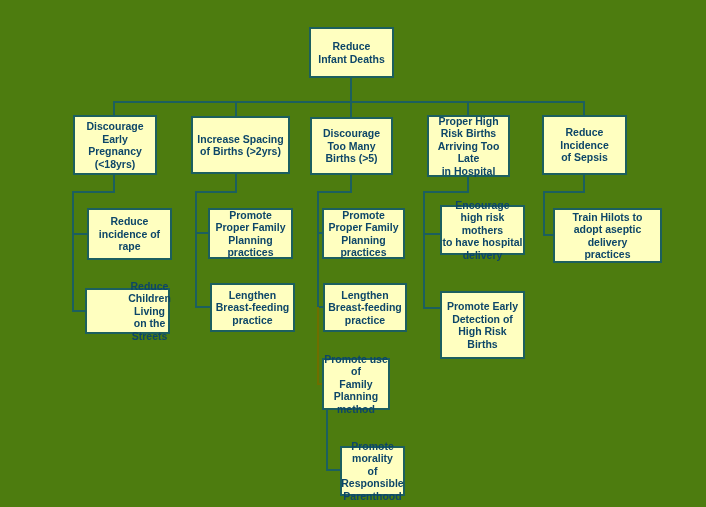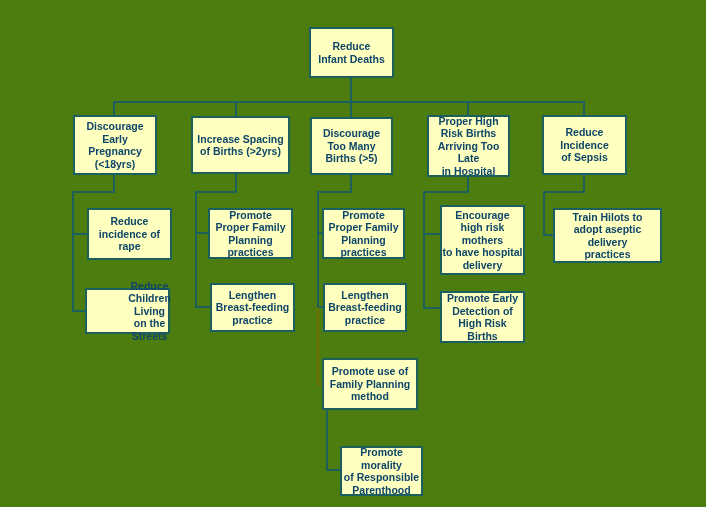"Encourage" div.node { height: 70px -> 50px }
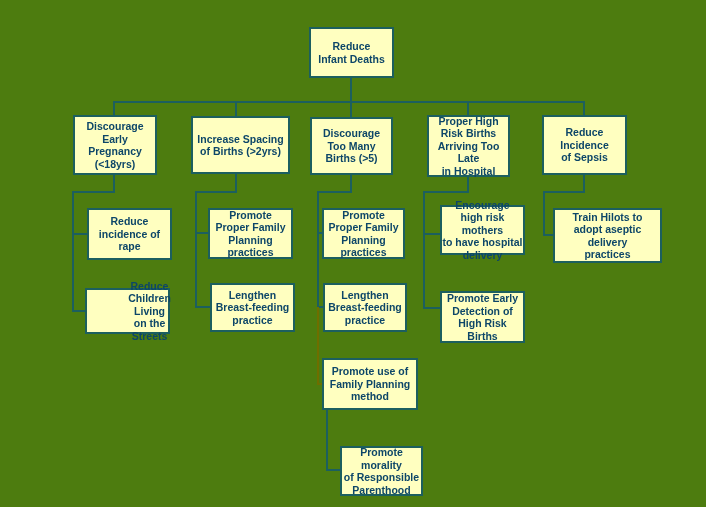"Promote Early" div.node { height: 52px -> 68px }
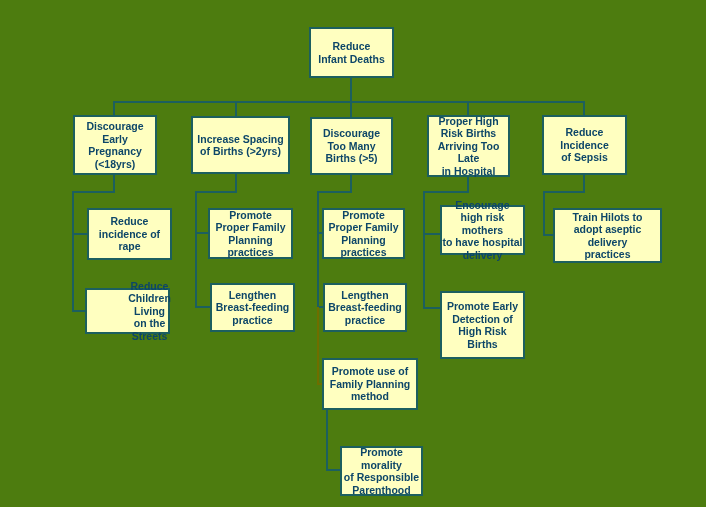"Promote use of" div.node { width: 96px -> 68px }
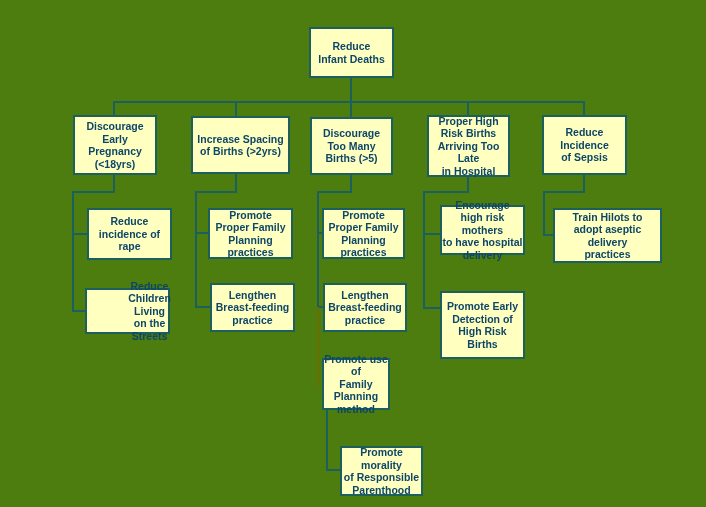"Promote morality" div.node { width: 83px -> 65px }
